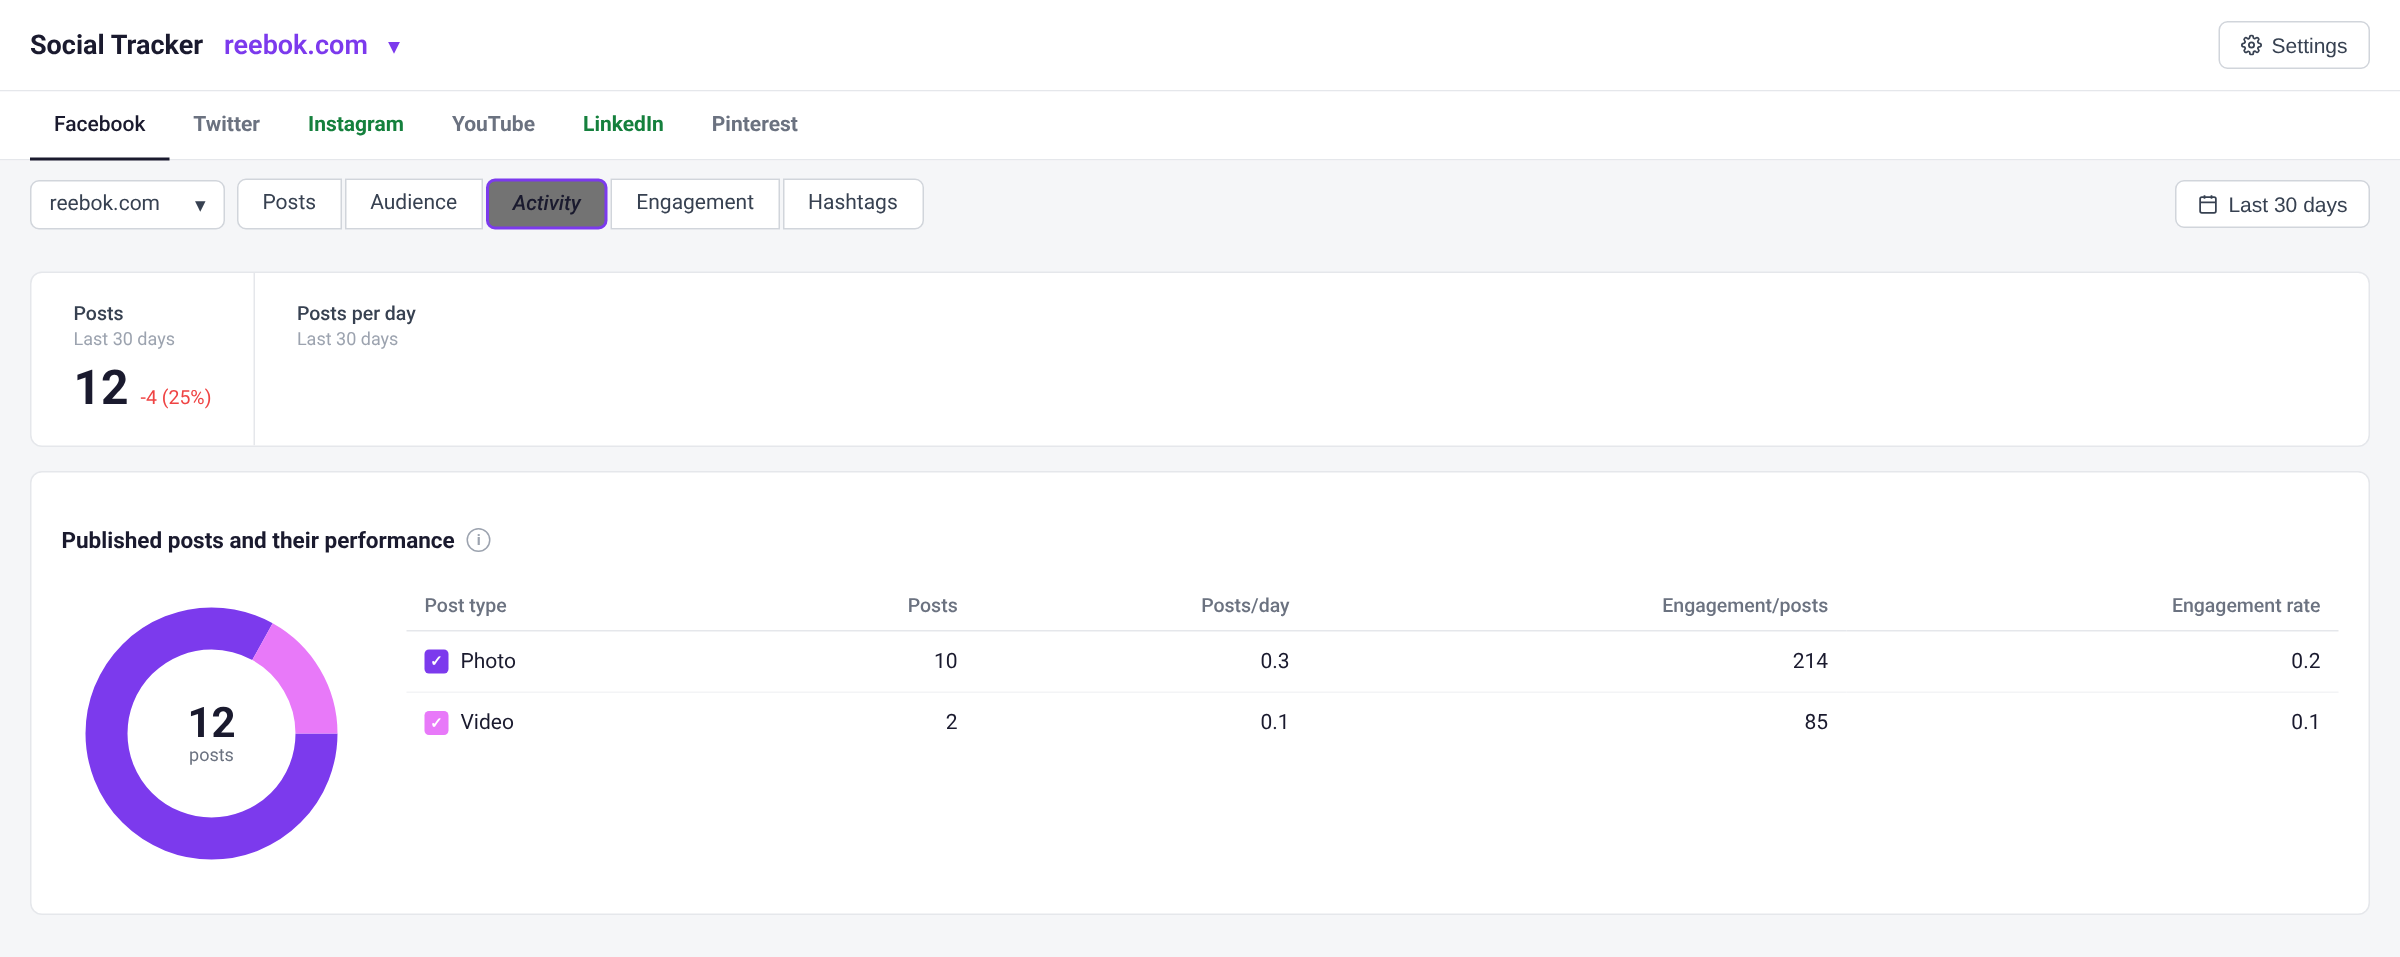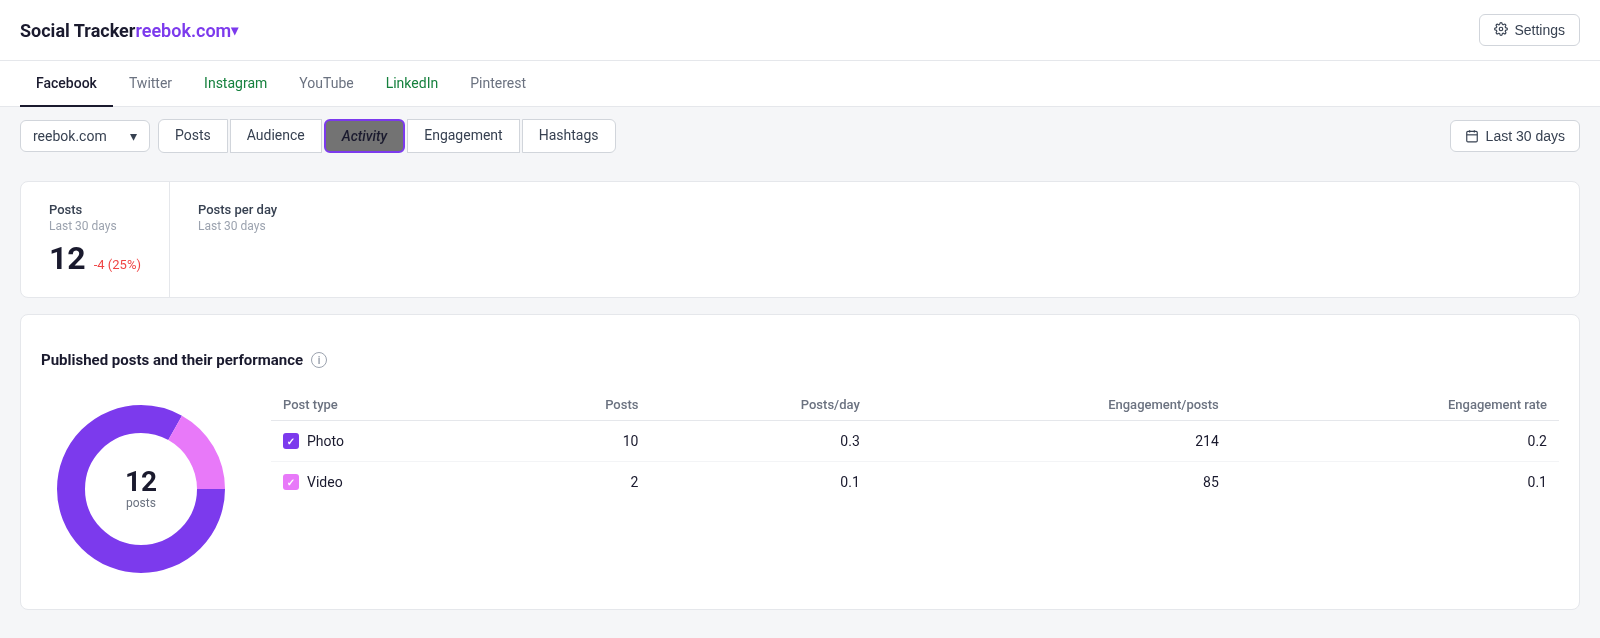"Social Tracker" .app-title { gap: 0 -> 14px }
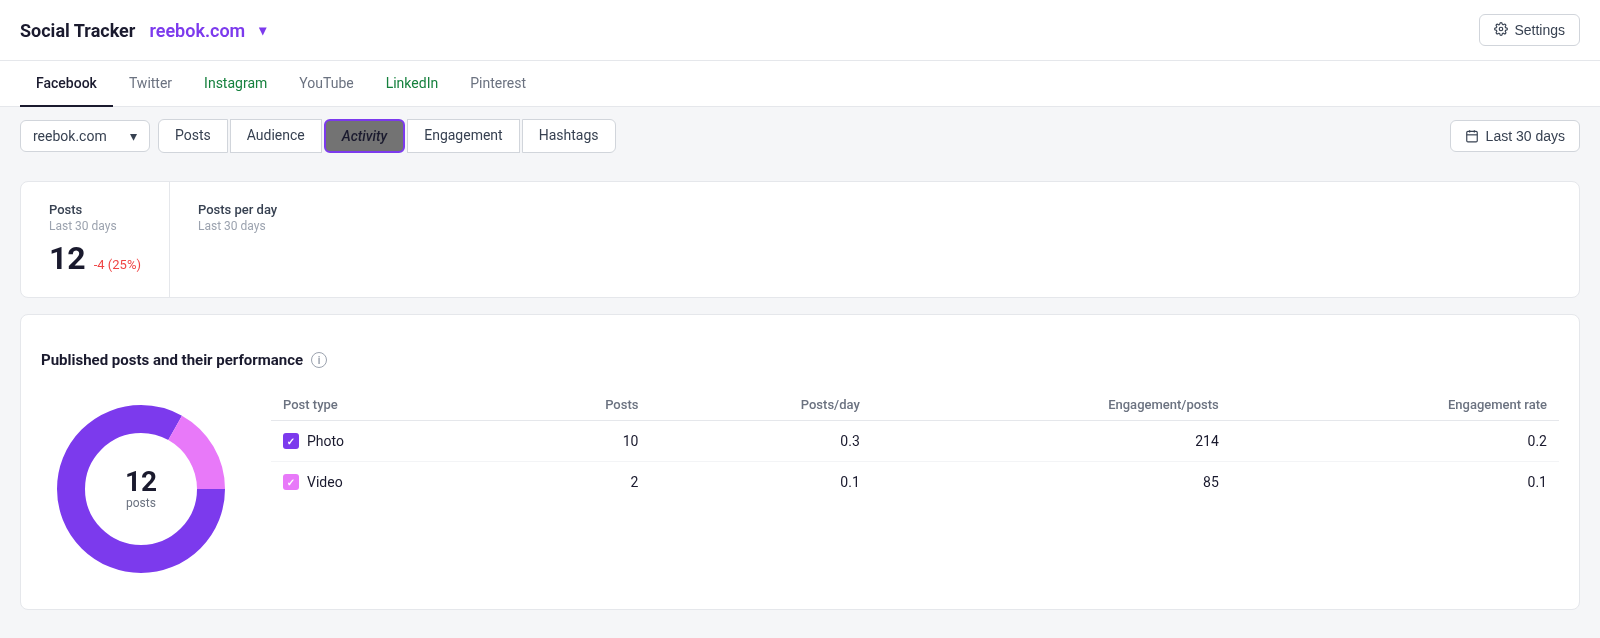"Settings" .settings-btn { align-items: none -> center }
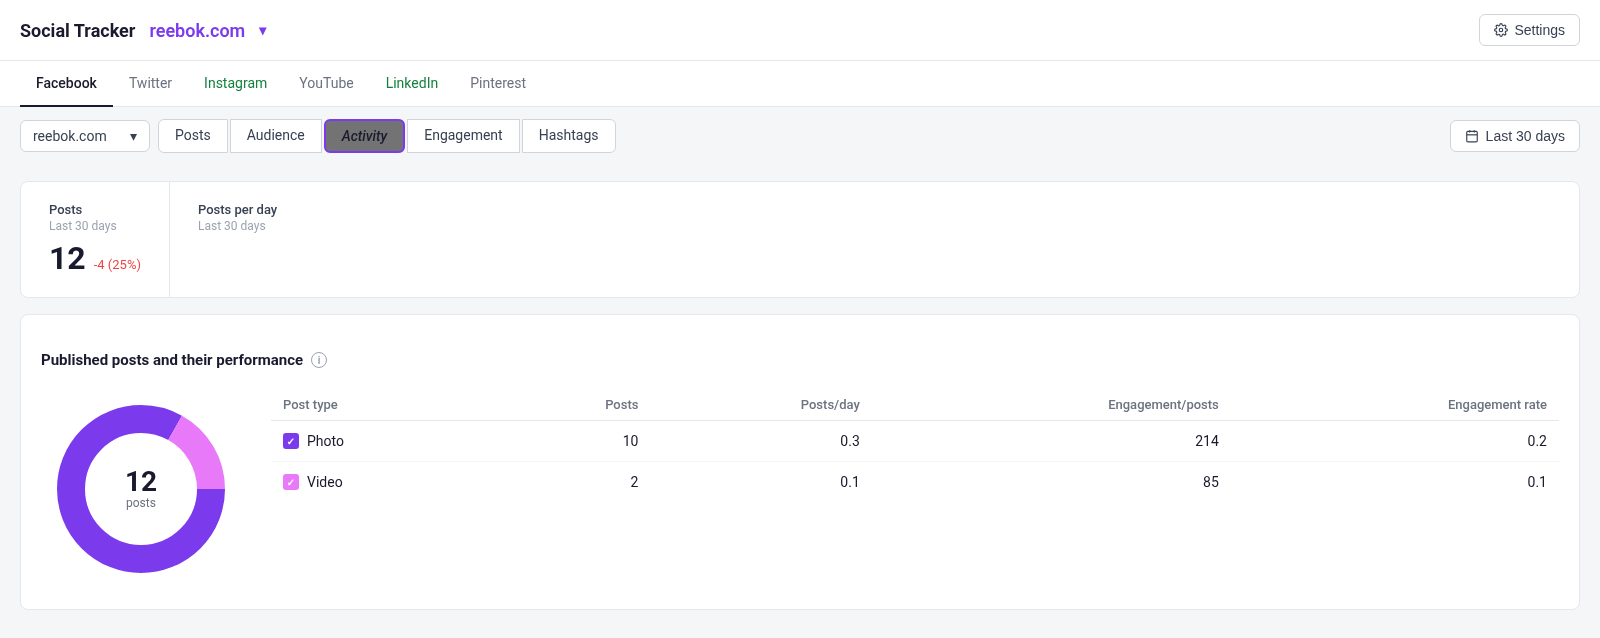"Twitter" .nav-tab { font-weight: none -> bold }
